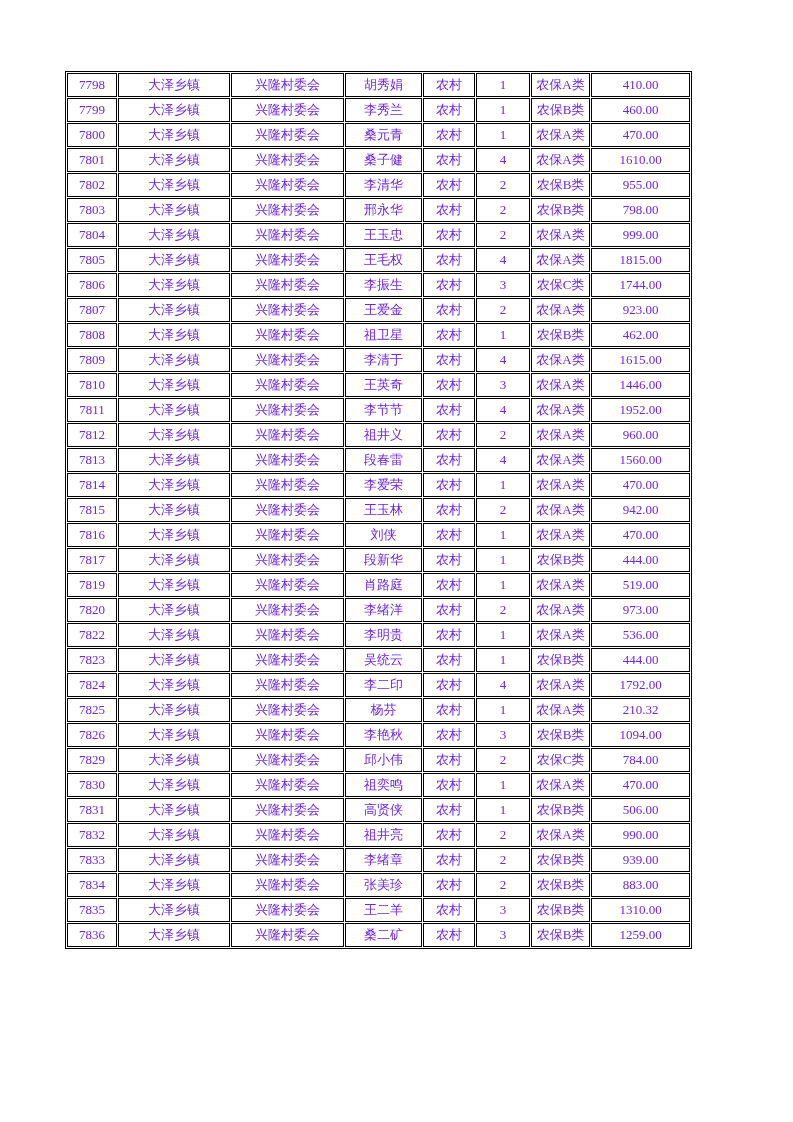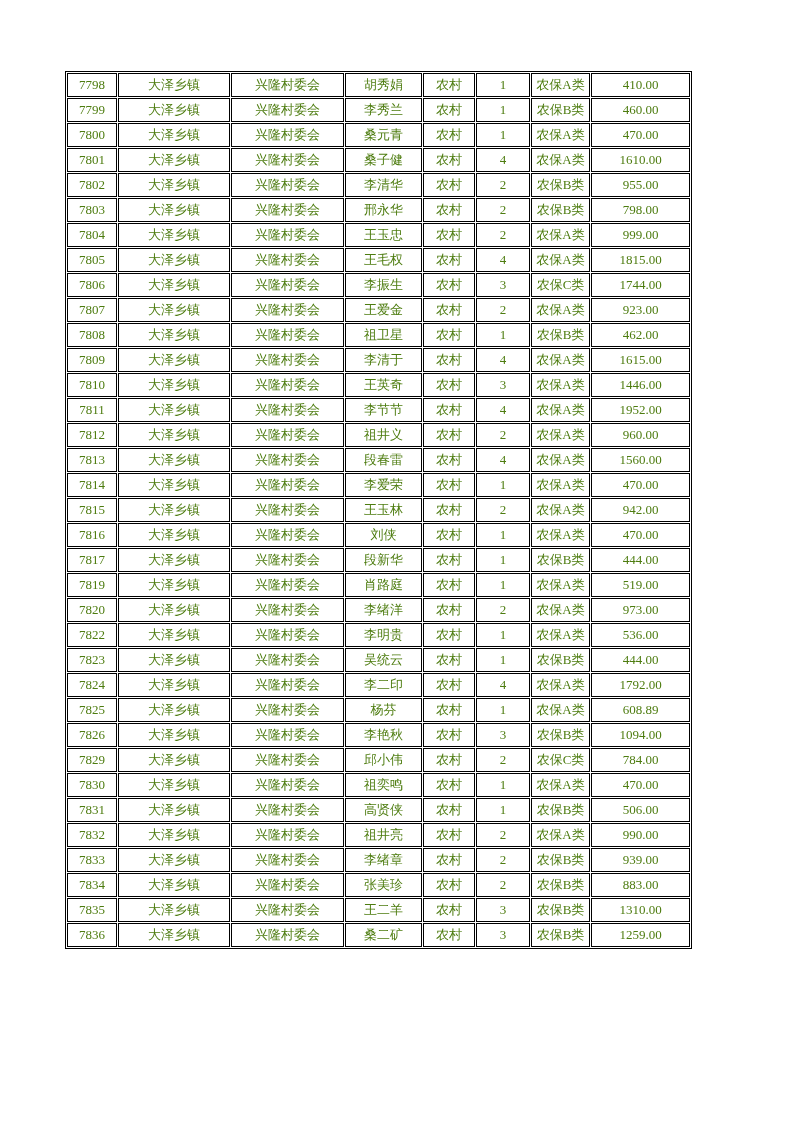"7798" .page { color: #4d7c0f -> #6d28d9 }
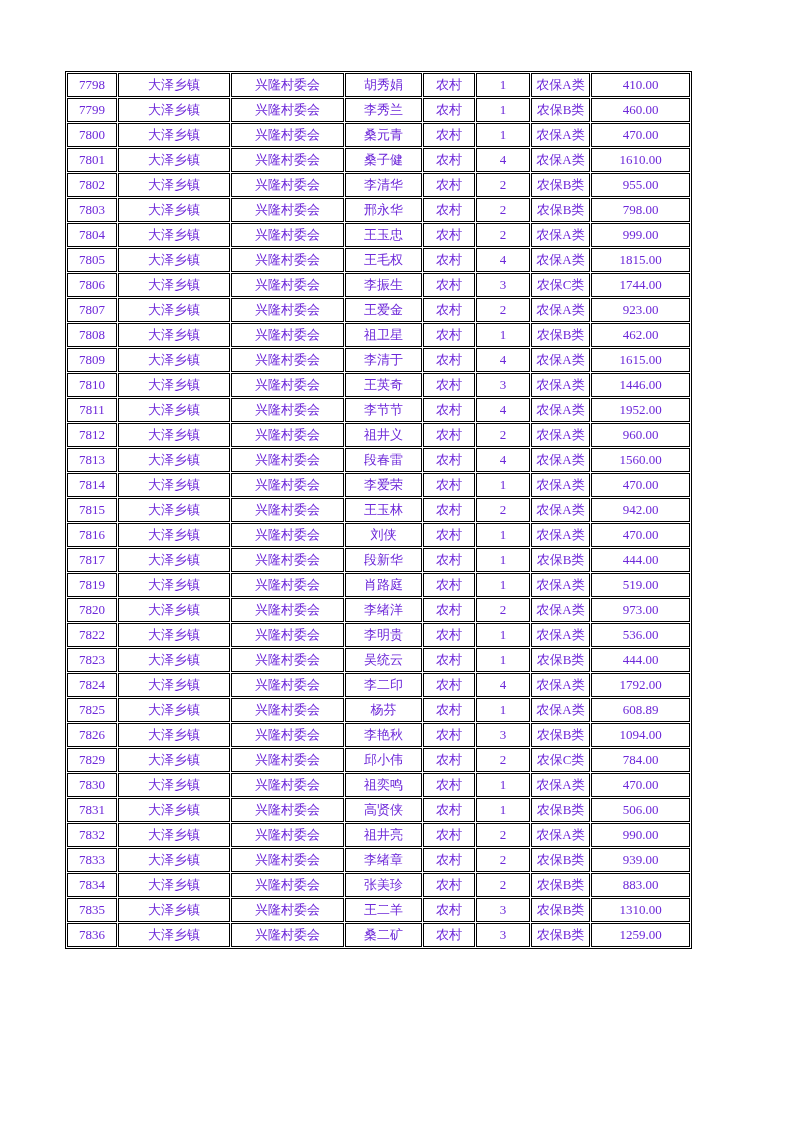"608.89" td { text: 608.89 -> 210.32 }
